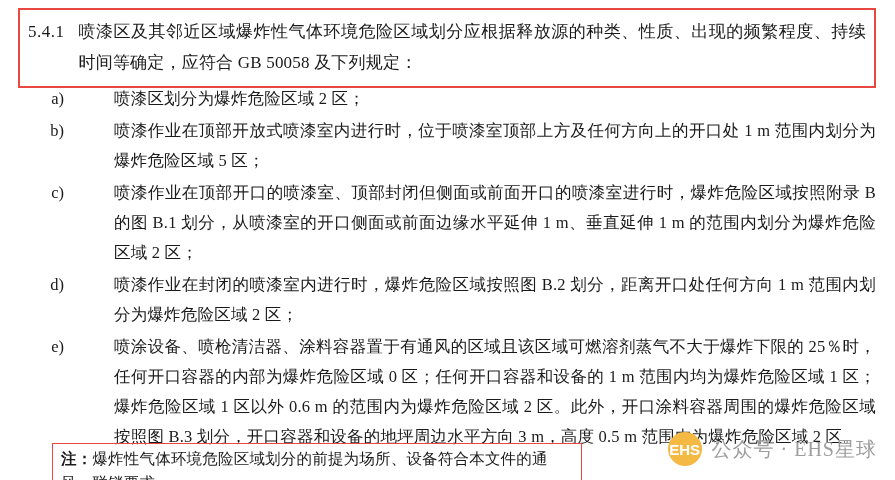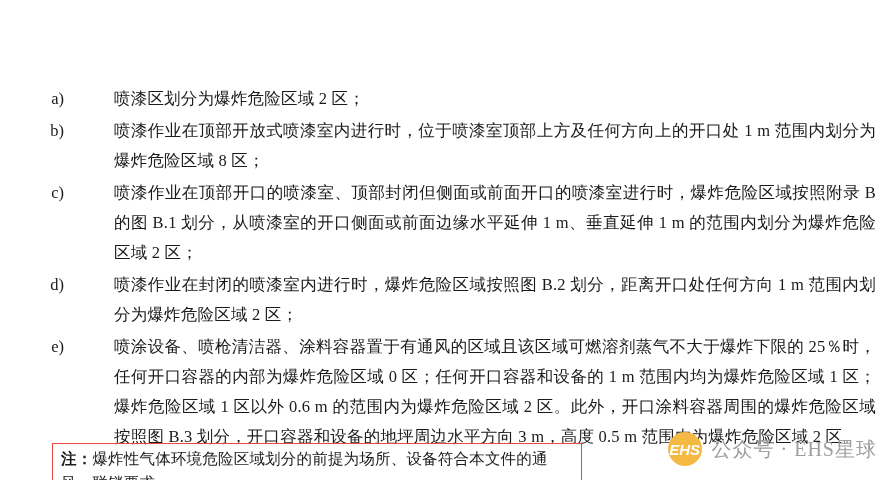"5.4.1" div.clause-box { html: none -> <div> <div> <div>5.4.1</div> <div>喷漆区及其邻近区域爆炸性气体环境危险区域划分应根据释放源的种类、性质、出现的频繁程度、持续时间等确定，应符合 GB 50058 及下列规定：</div> </div> </div> }
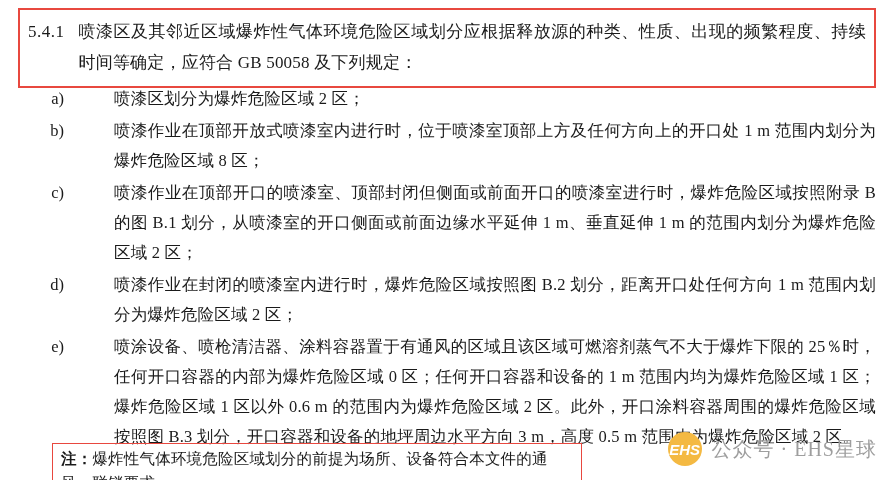"喷漆作业在顶部开放式喷漆室内进行时，位于喷漆室顶部上方及任何方向上的开口处 1" div.item-body { text: 8 -> 5 }
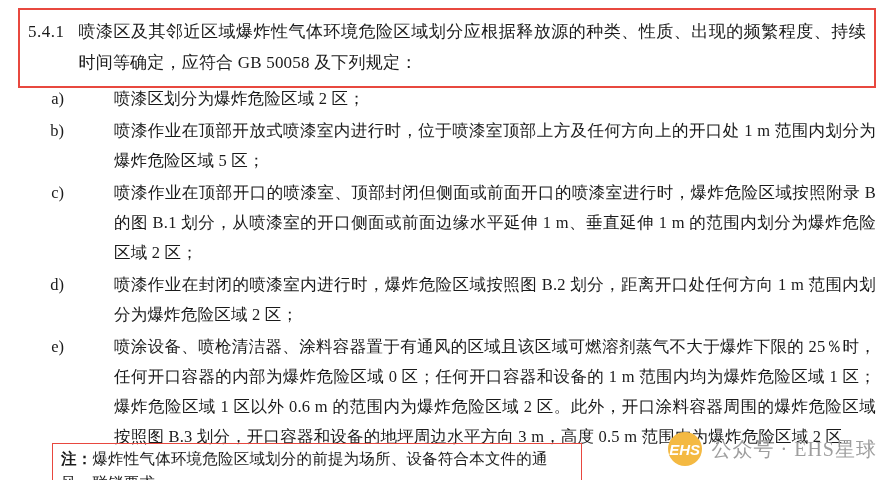"EHS" .wm-badge { font-style: italic -> none }
